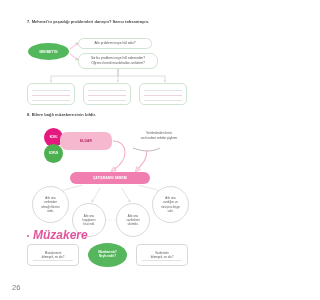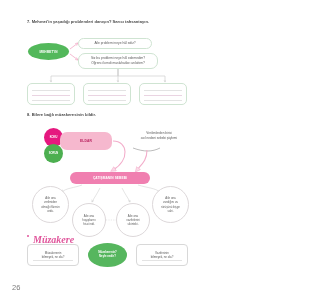"Müzakere" #muzakere-head { font-family: Liberation Serif, serif -> Liberation Sans, sans-serif; font-size: 10px -> 12px; top: 6px -> 0 }
